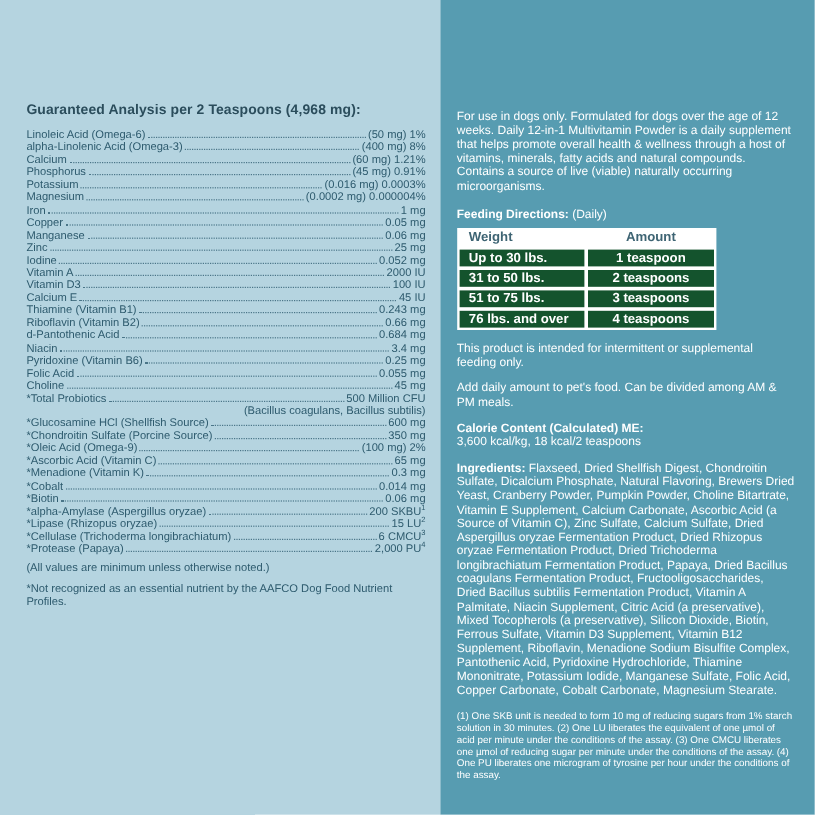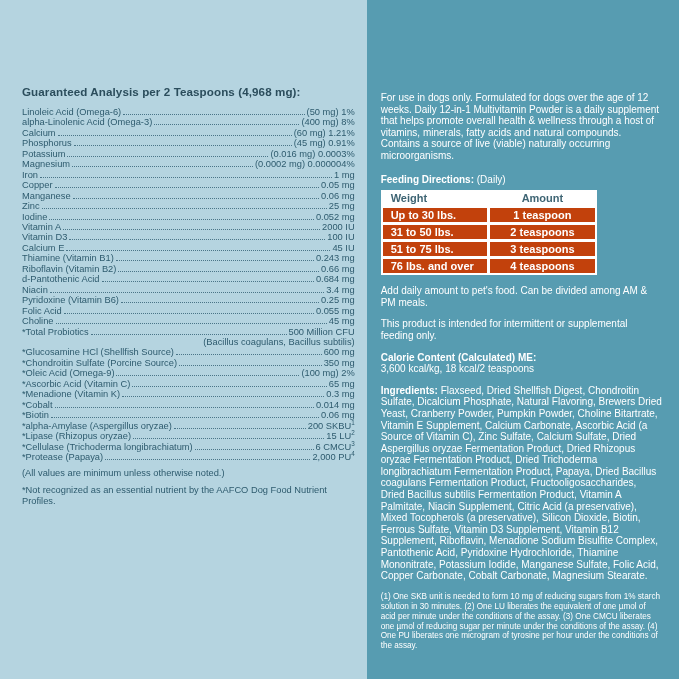"Up to 30 lbs." .ft-td { background: #c2410c -> #14532d }
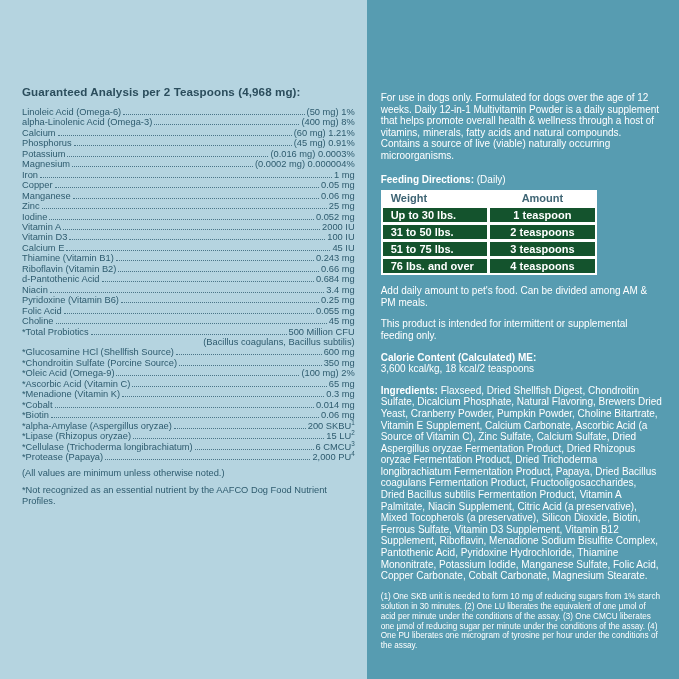"Add daily amount to pet's" p { order: before "This product is intended for" -> after "This product is intended for" }
